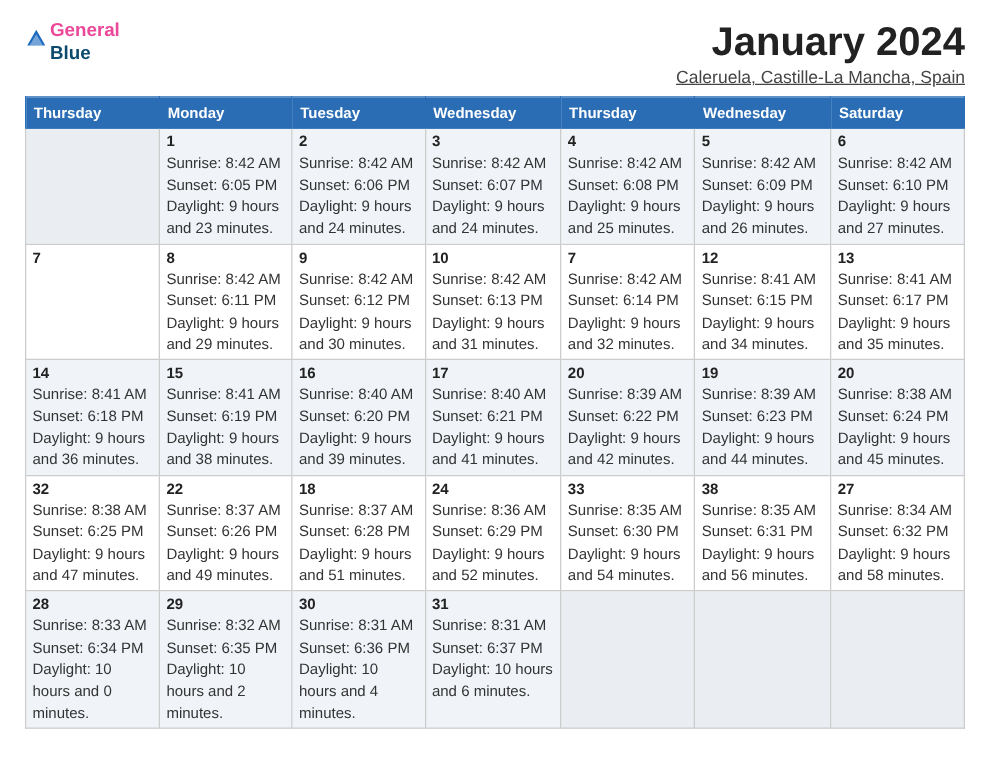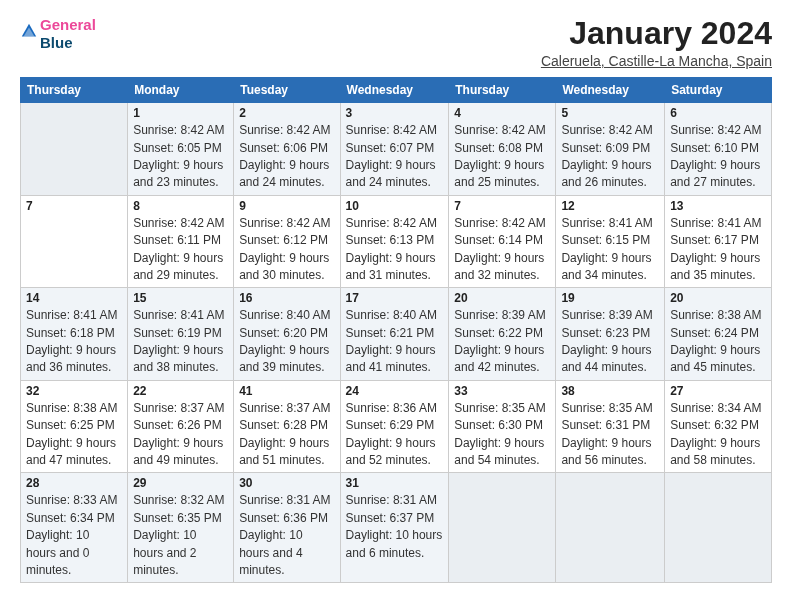"41" div.day-num { text: 41 -> 18 }
